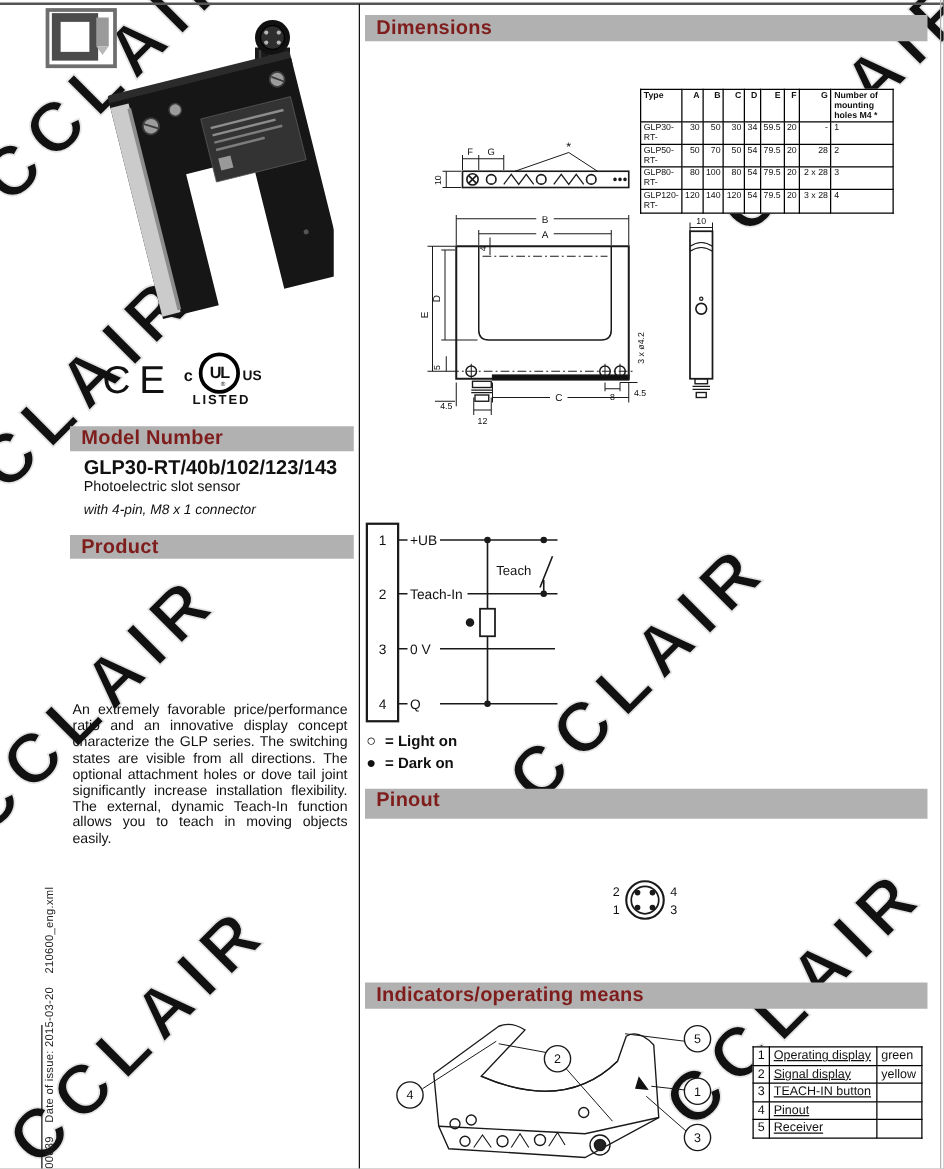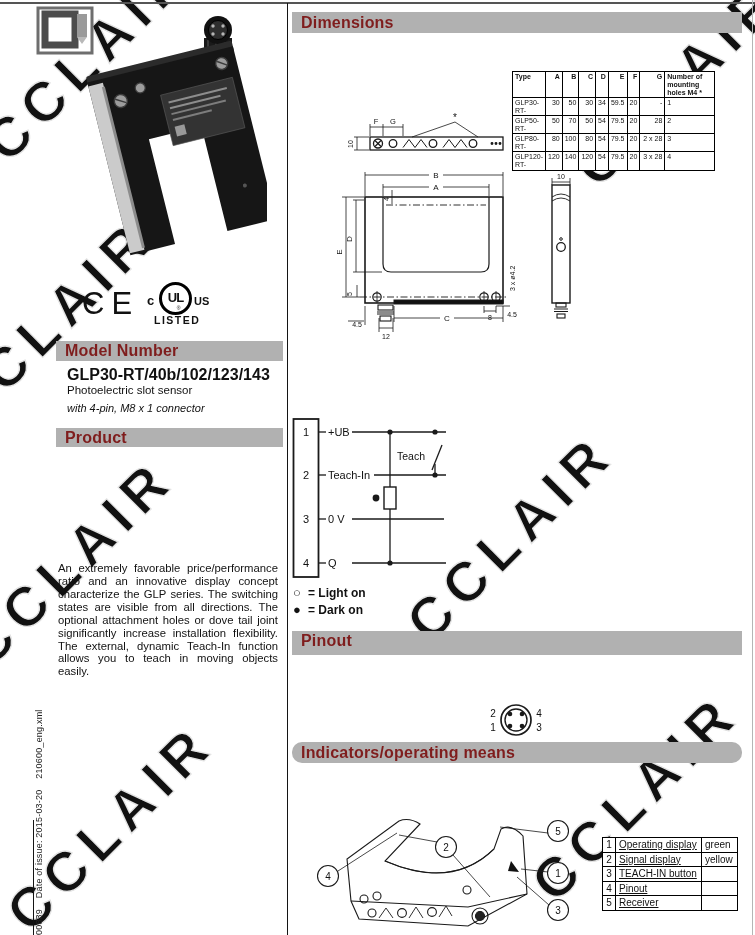"Indicators/operating means" div.hdr { border-radius: 10px -> none; top: 742px -> 786px }
